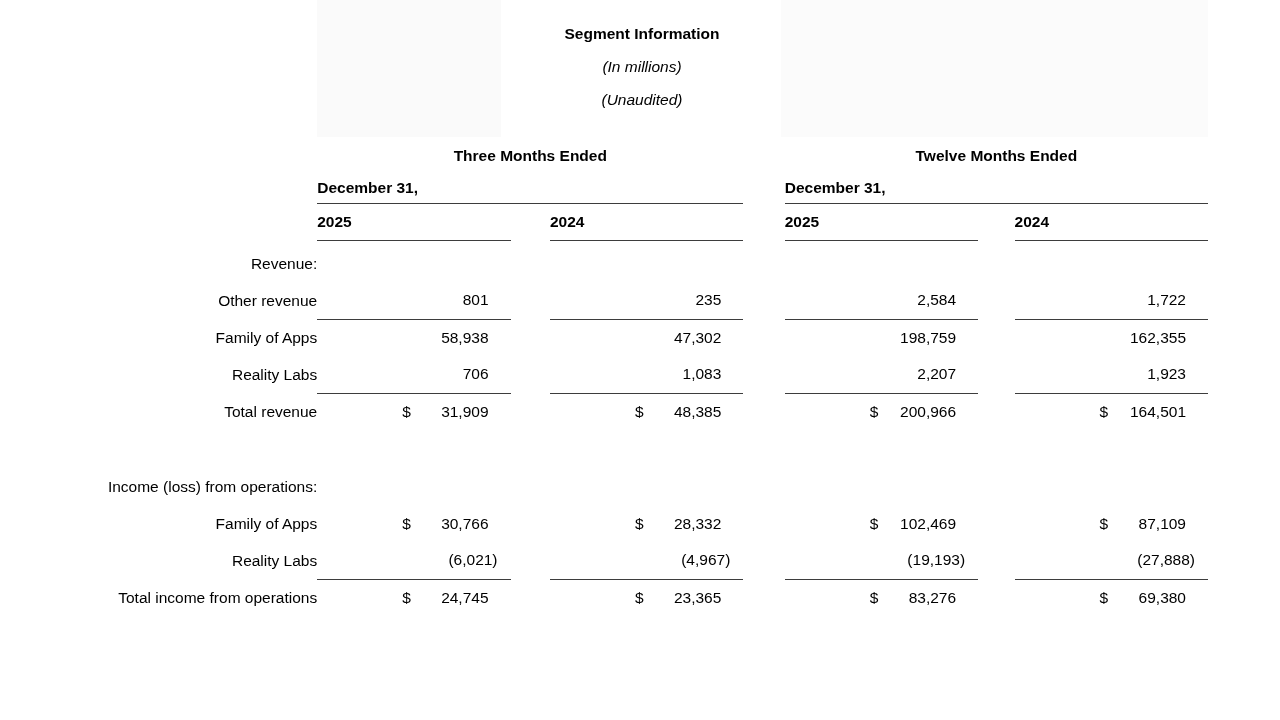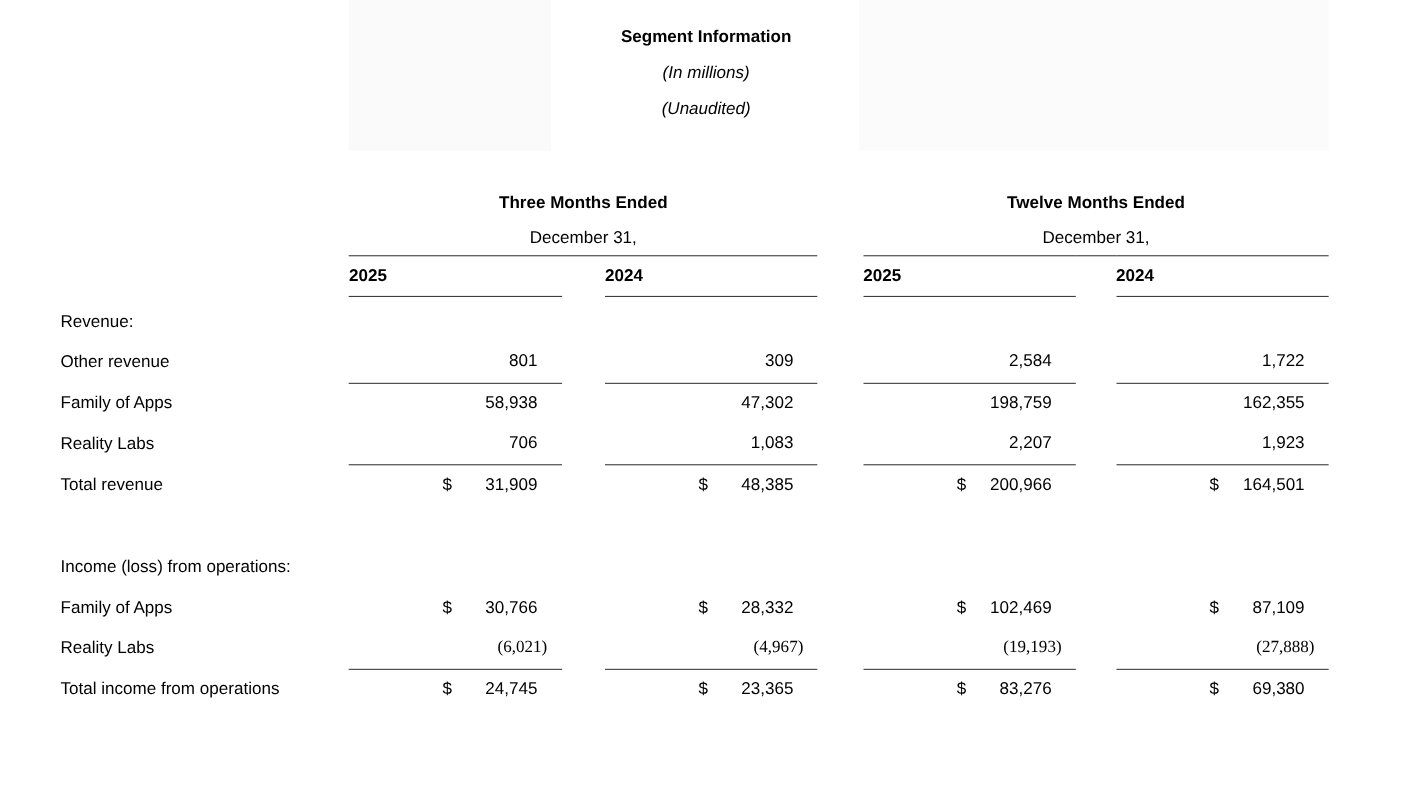"Three Months Ended" table.seg { top: 166px -> 137px }
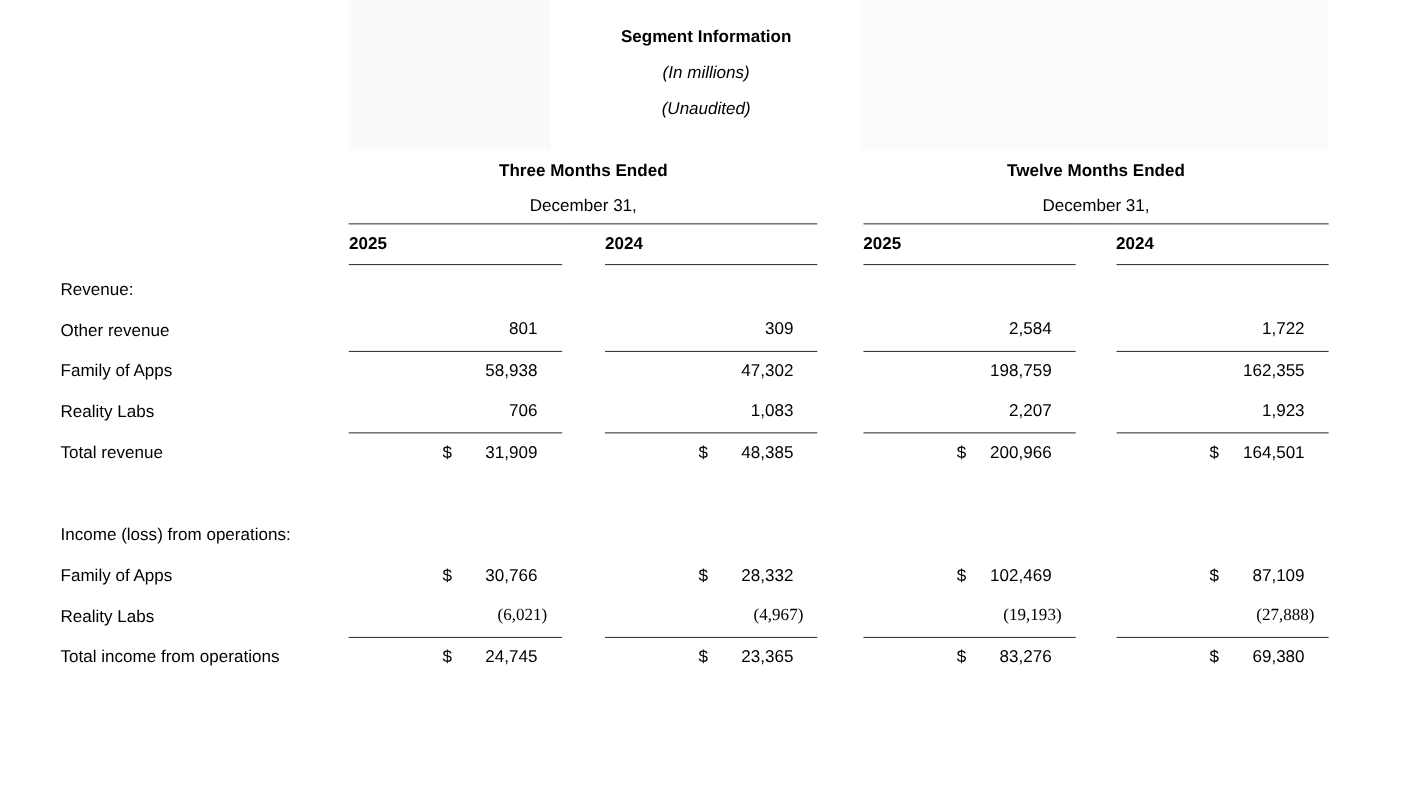"December 31," .datehdr { font-weight: normal -> bold; text-align: center -> left }
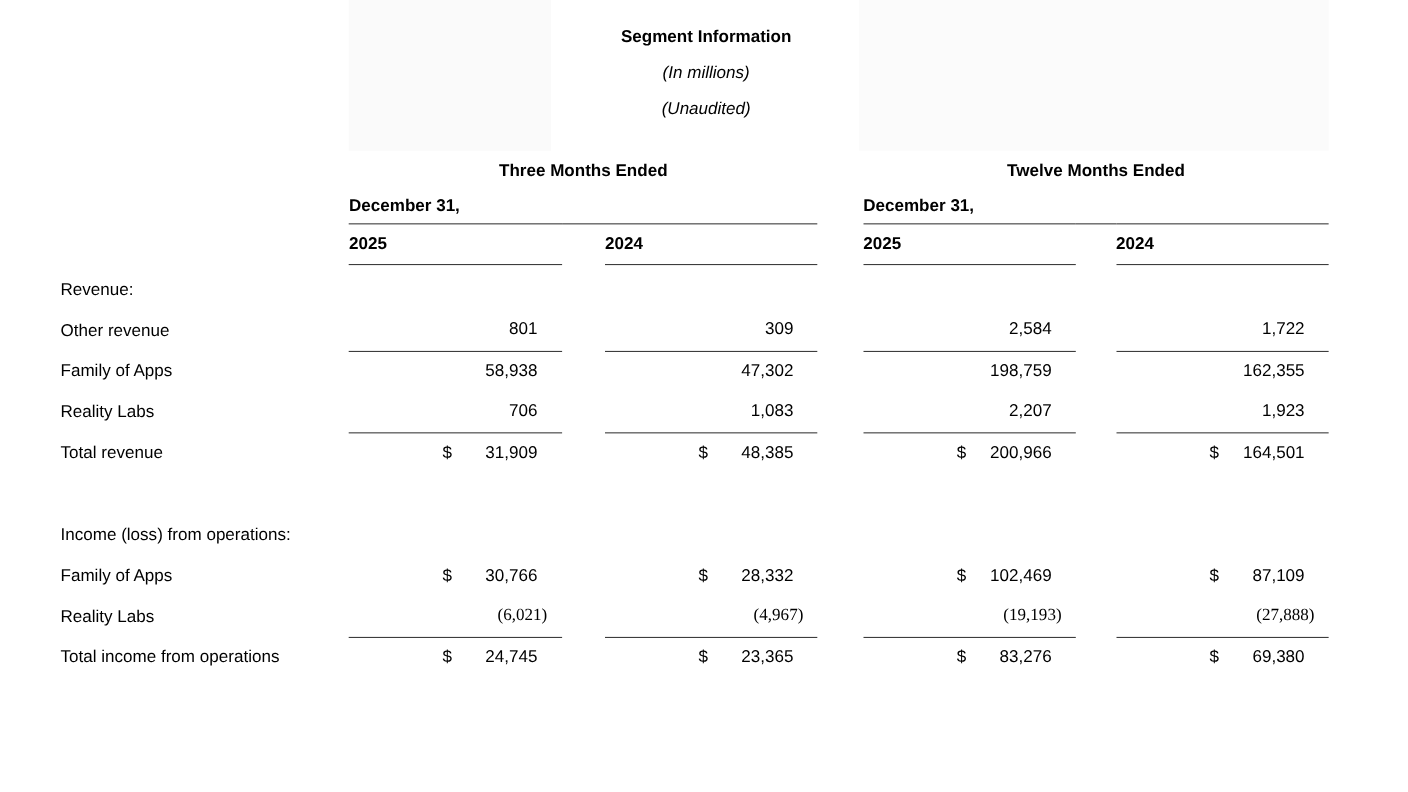"Revenue:" .lbl { text-align: left -> right }
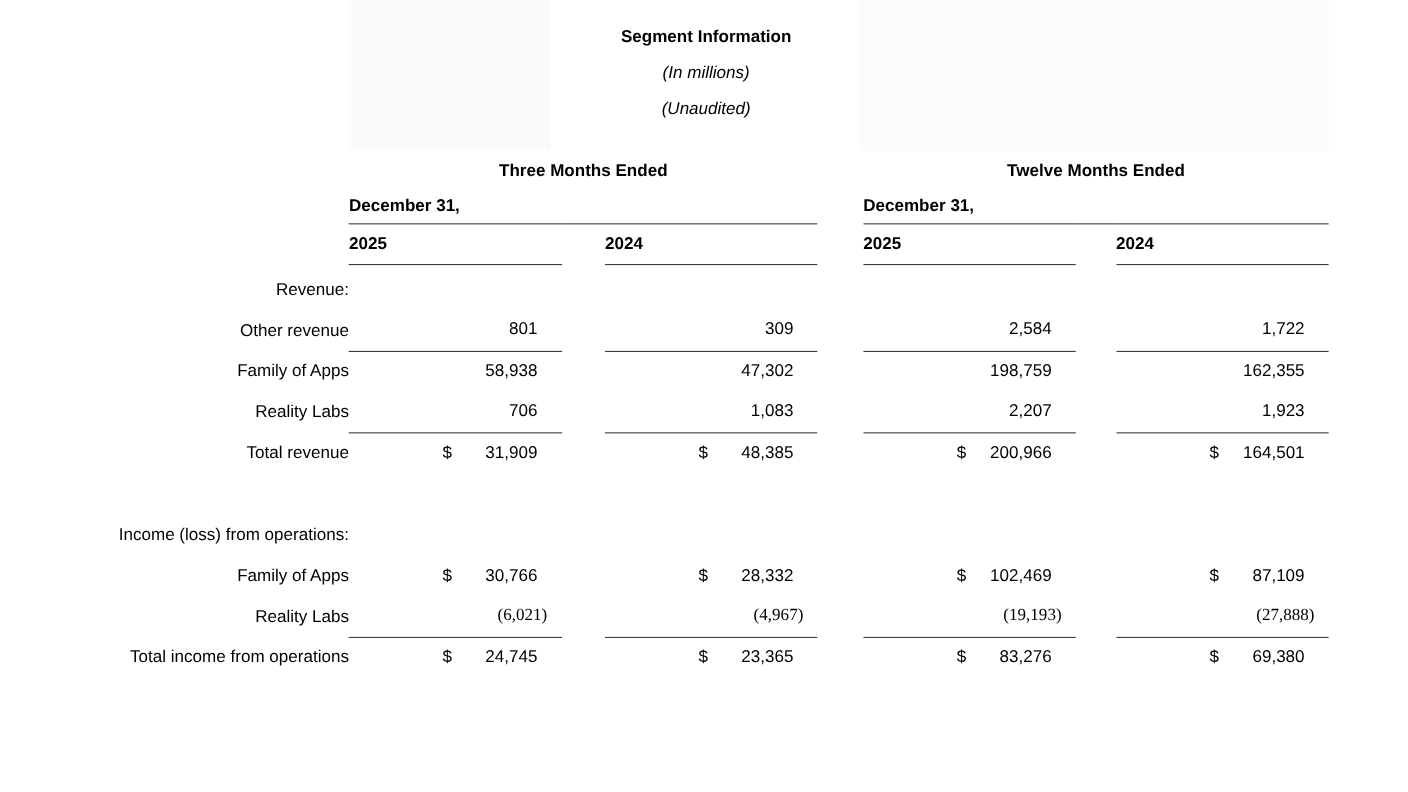"309" span.n { text: 309 -> 235 }
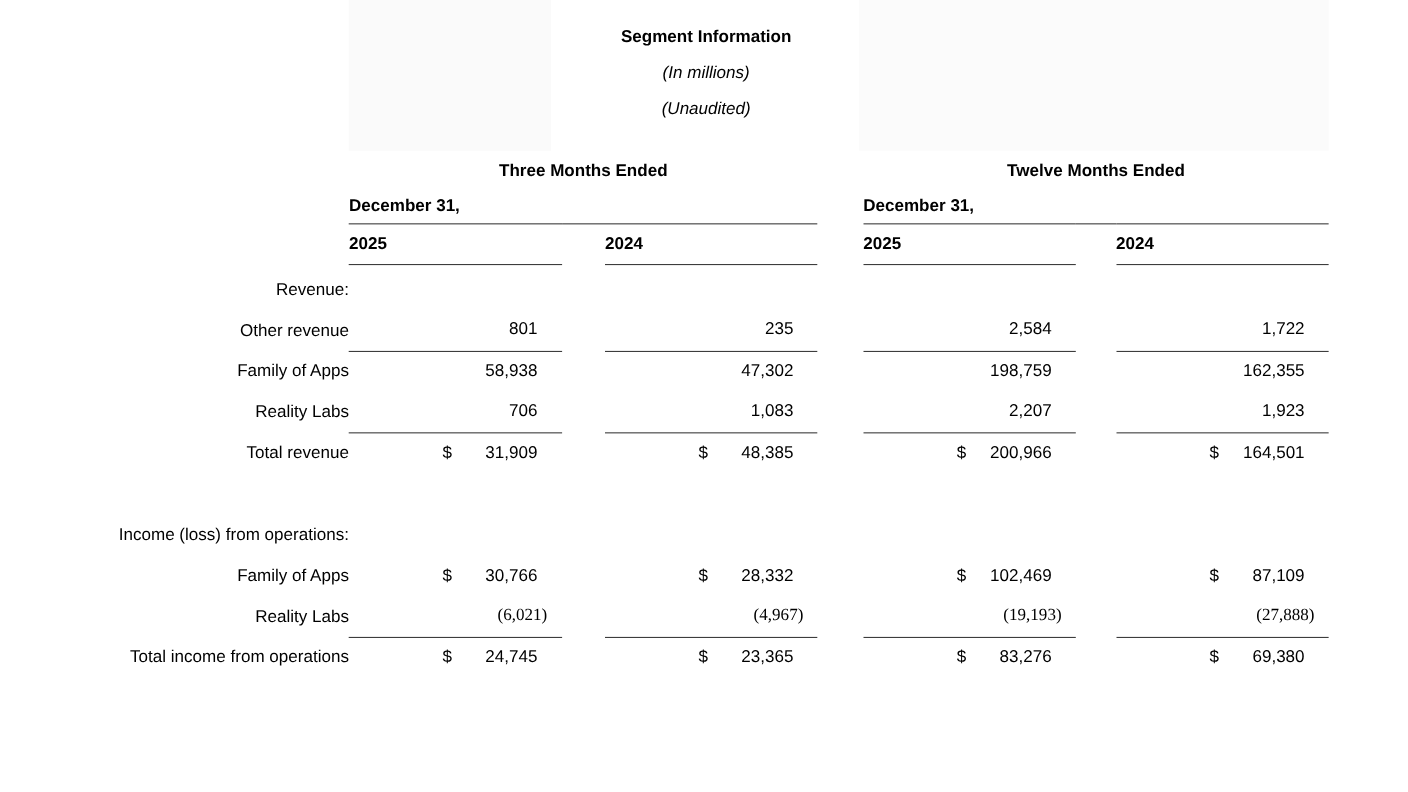"(6,021)" .val.paren { font-family: Liberation Serif, serif -> none }
